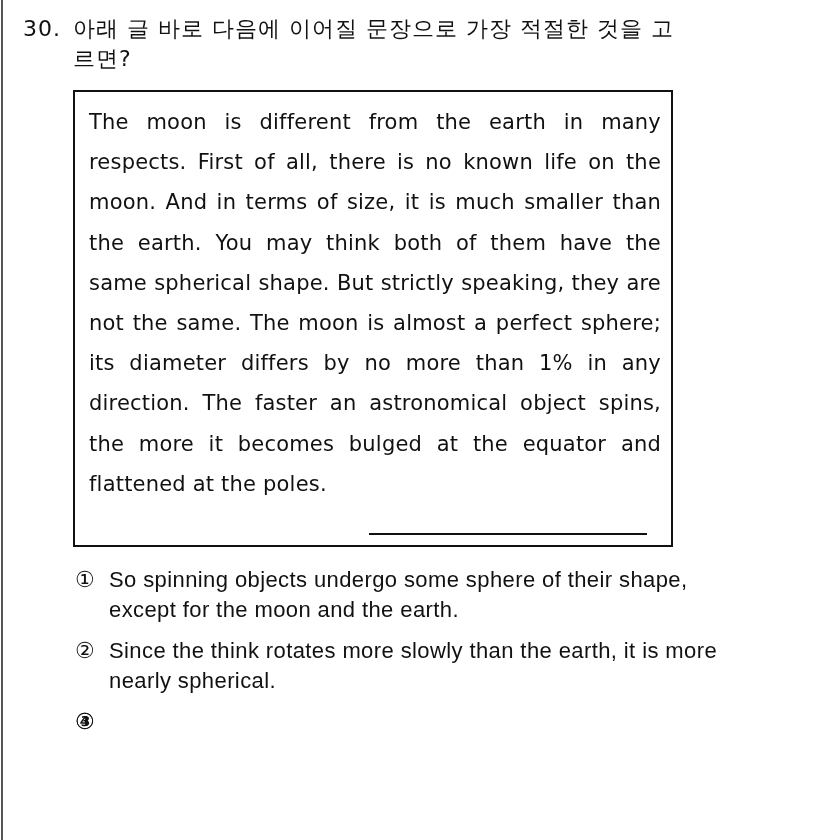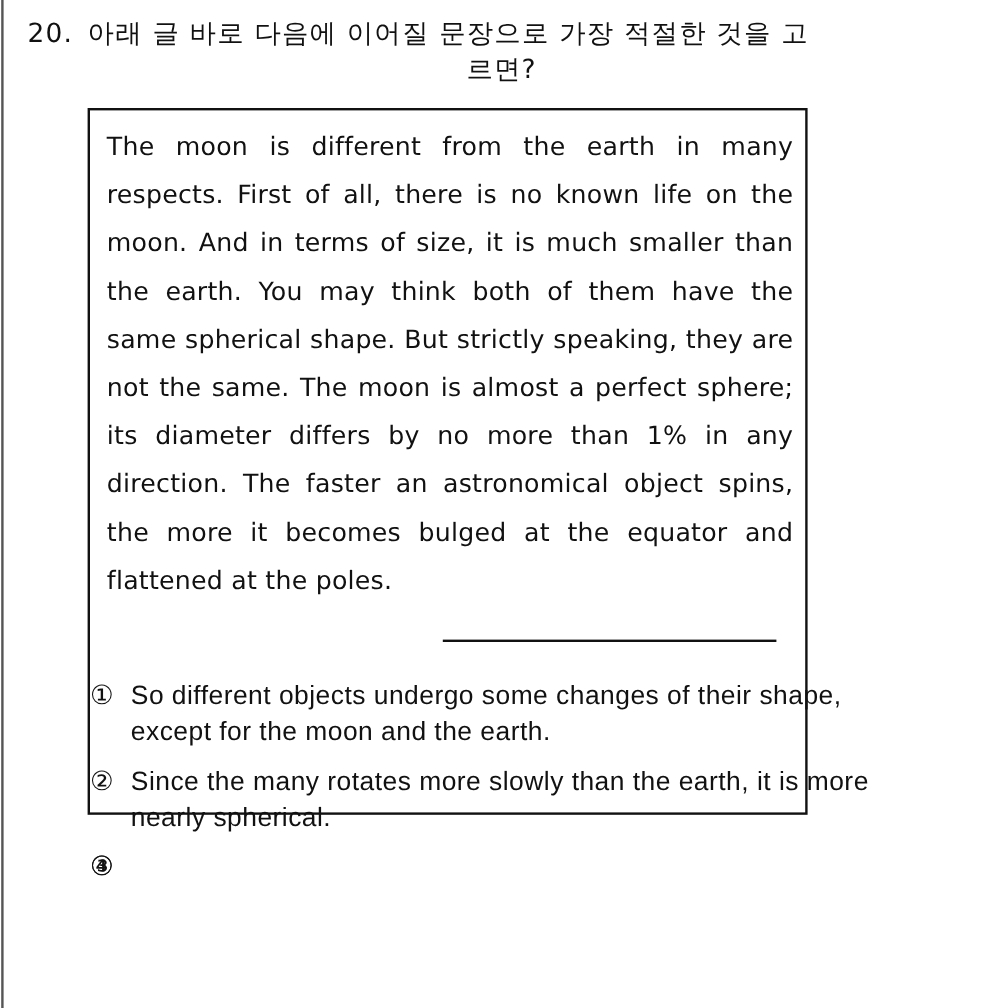"20." span.q-num { text: 20 -> 30 }
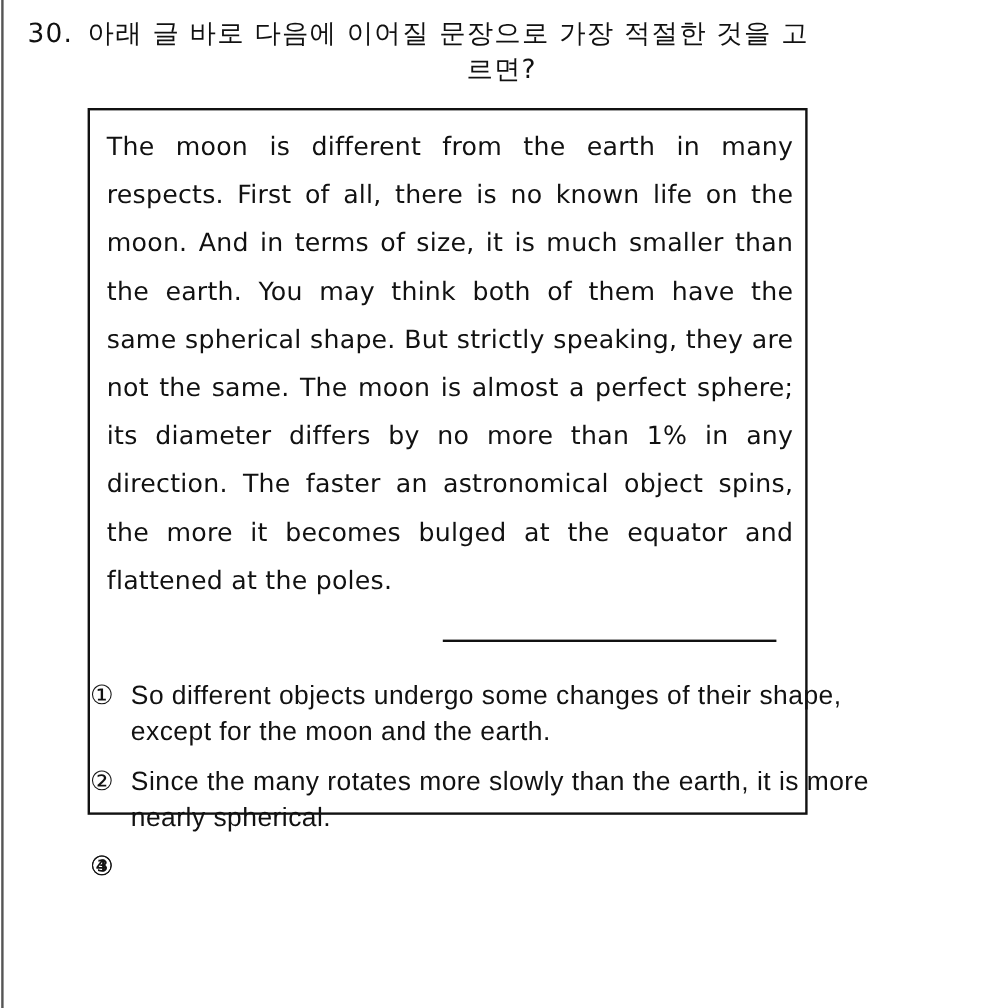"르면?" .q-line2 { text-align: center -> none }
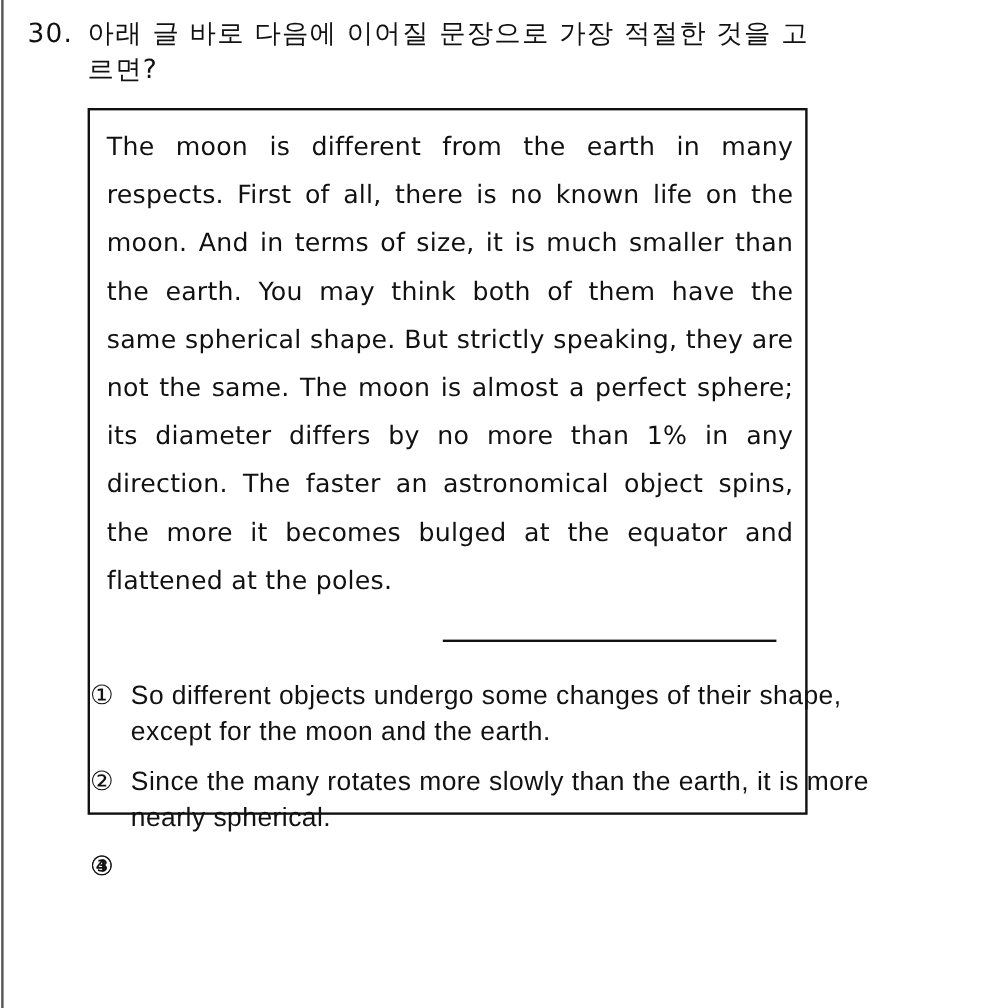"The moon is different from" .passage-box { height: 589px -> 457px }
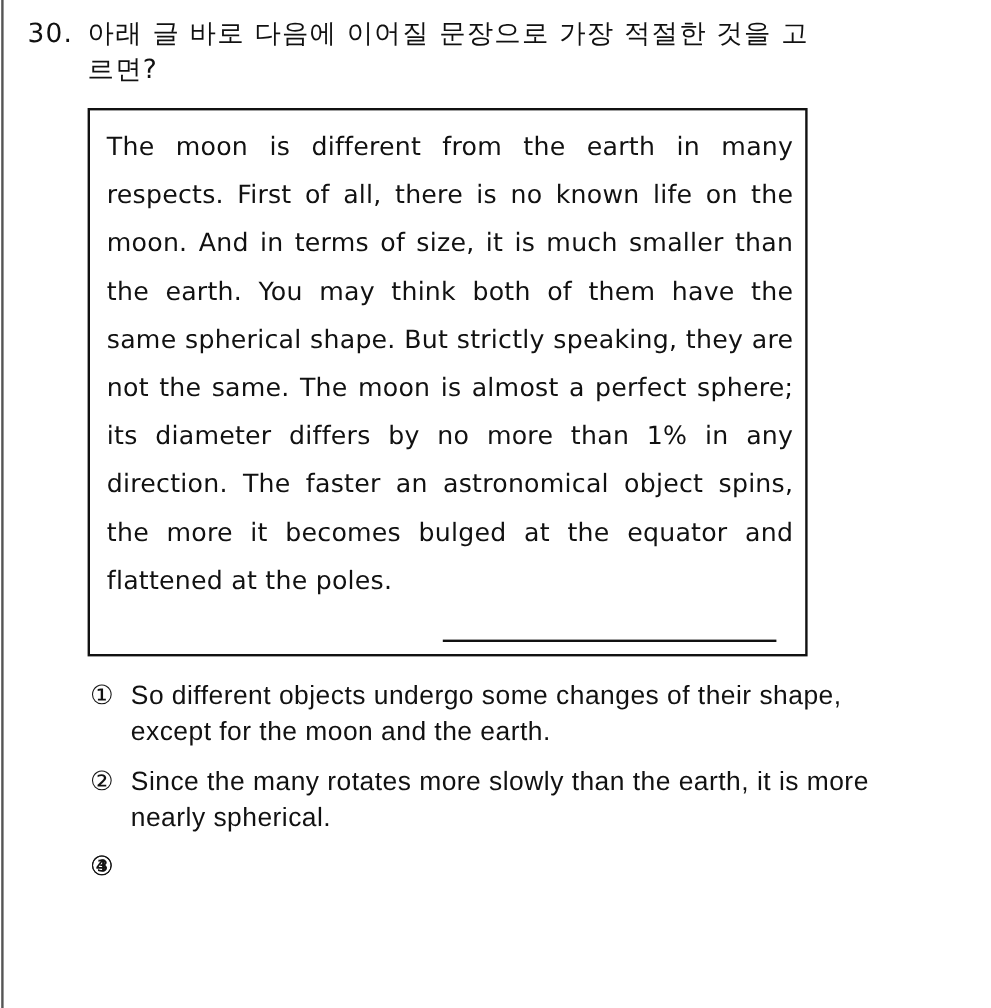"So different objects undergo some" span { text: different objects undergo some changes -> spinning objects undergo some sphere }
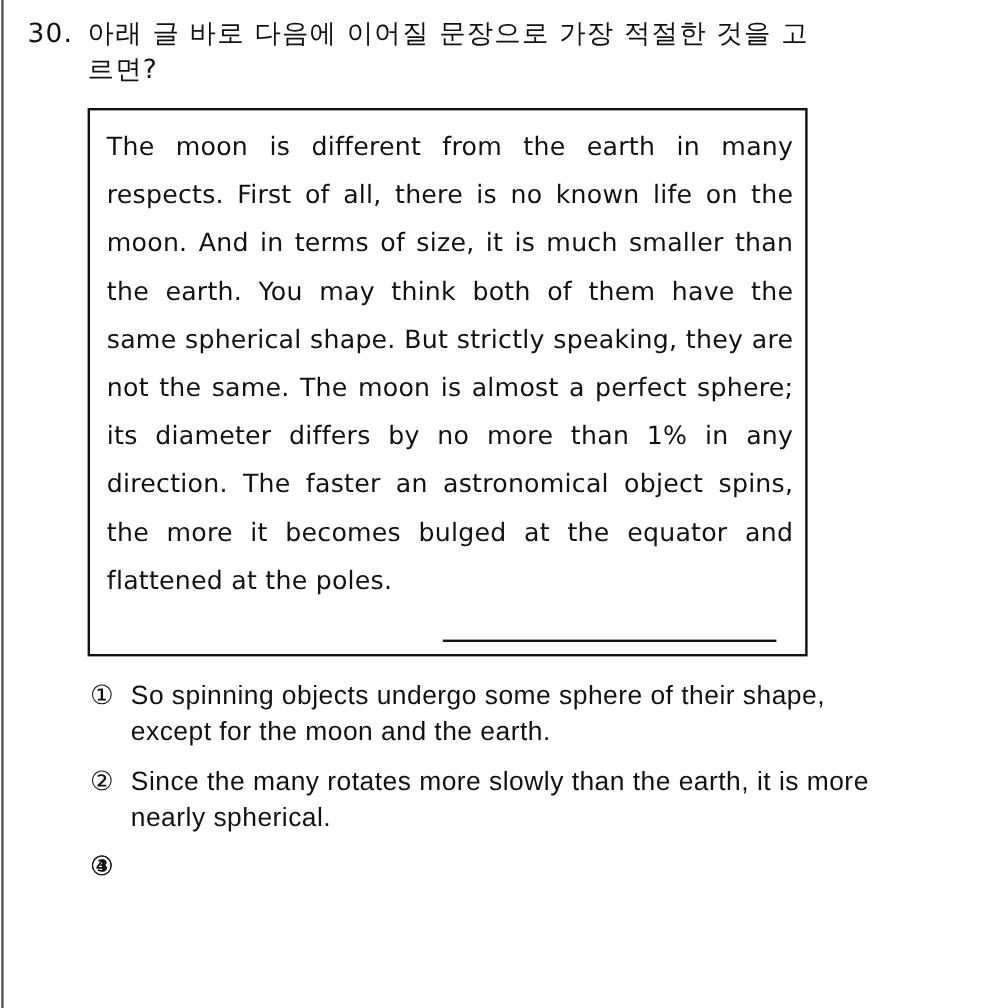"Since the many rotates more" span { text: many -> think }
